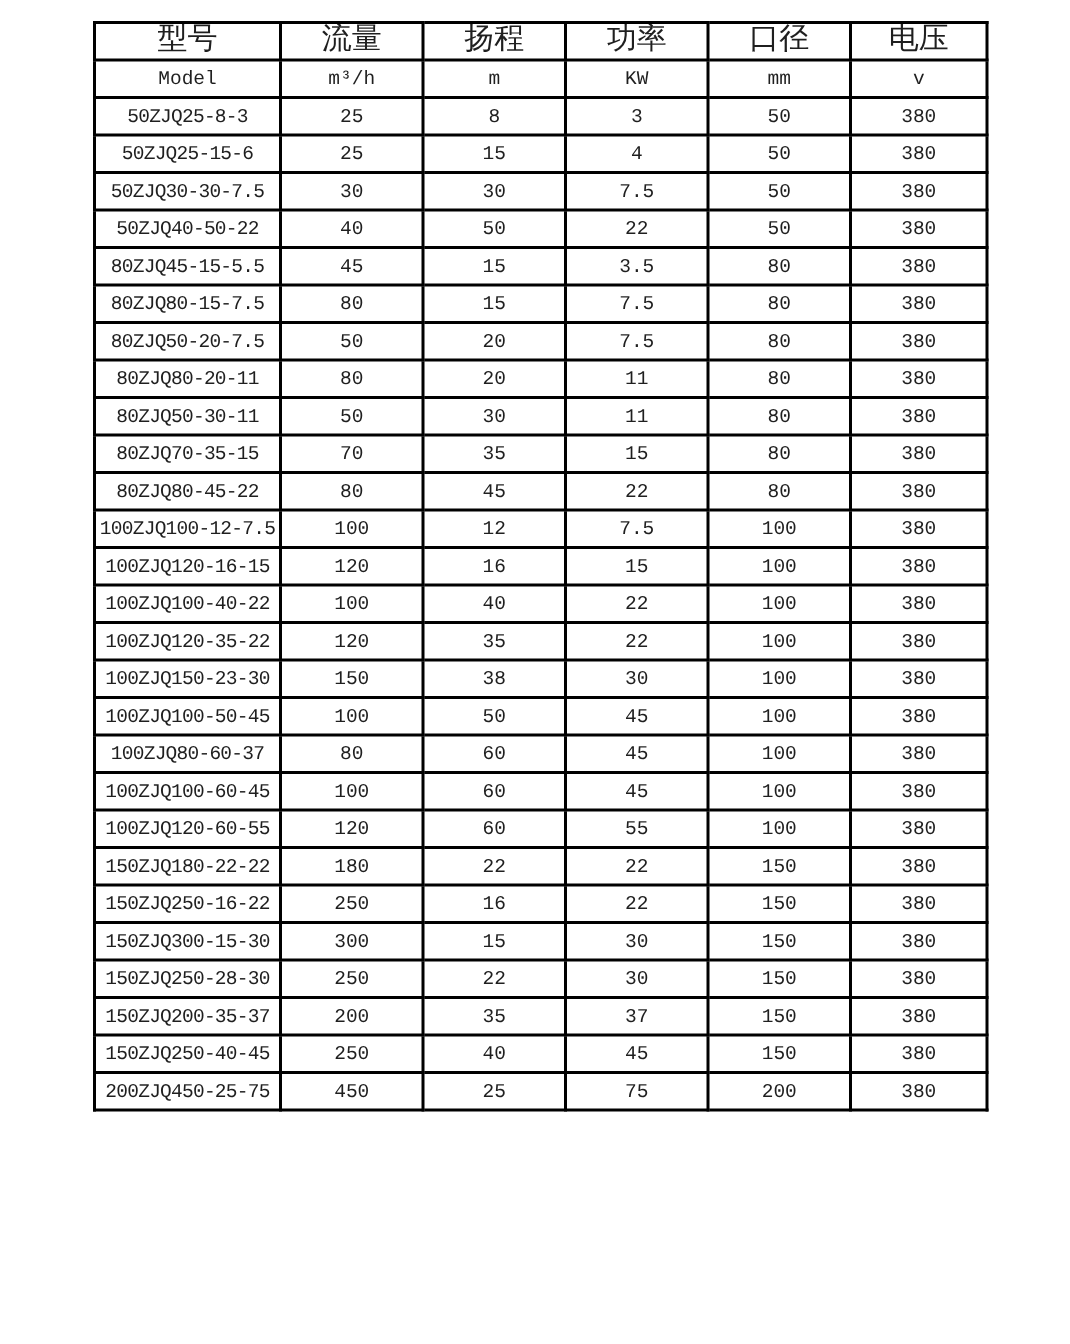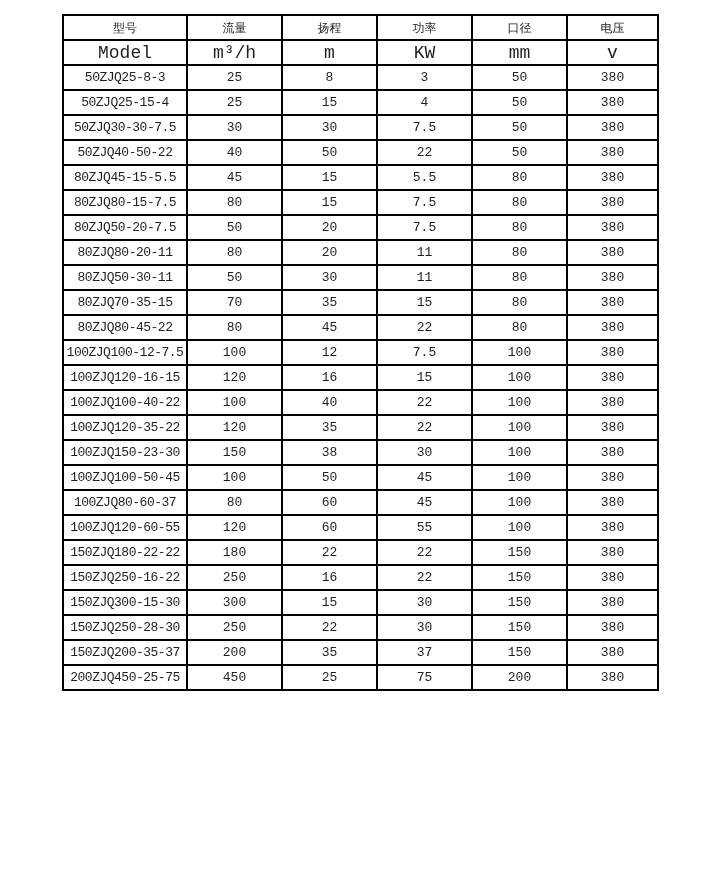"型号" .spec-table th.cn { font-family: Liberation Sans, sans-serif -> Liberation Mono, monospace; font-size: 12px -> 20px }
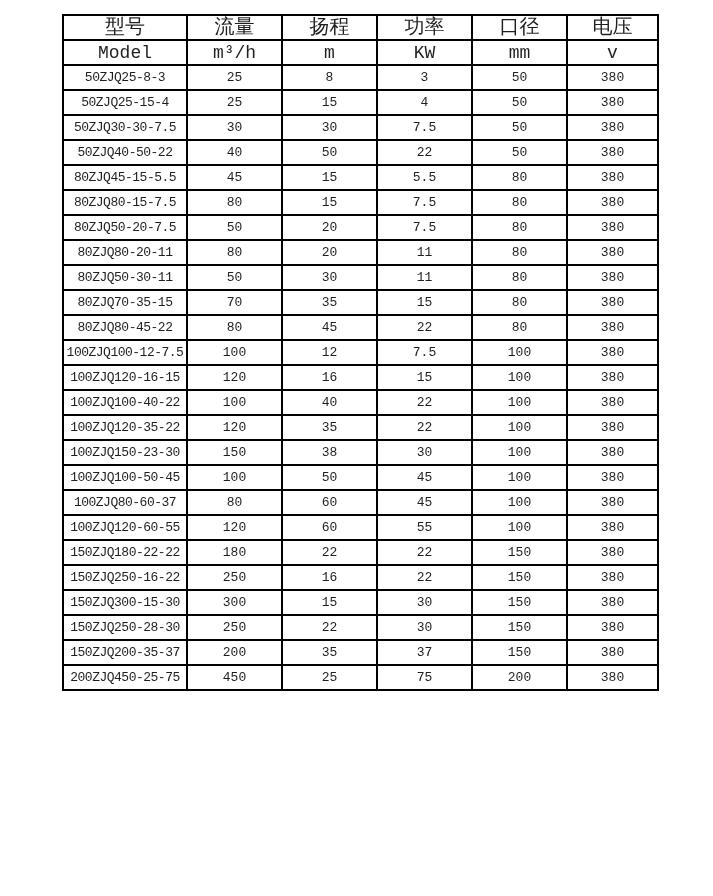"Model" .spec-table .unit-row th { font-size: 18px -> 13px }
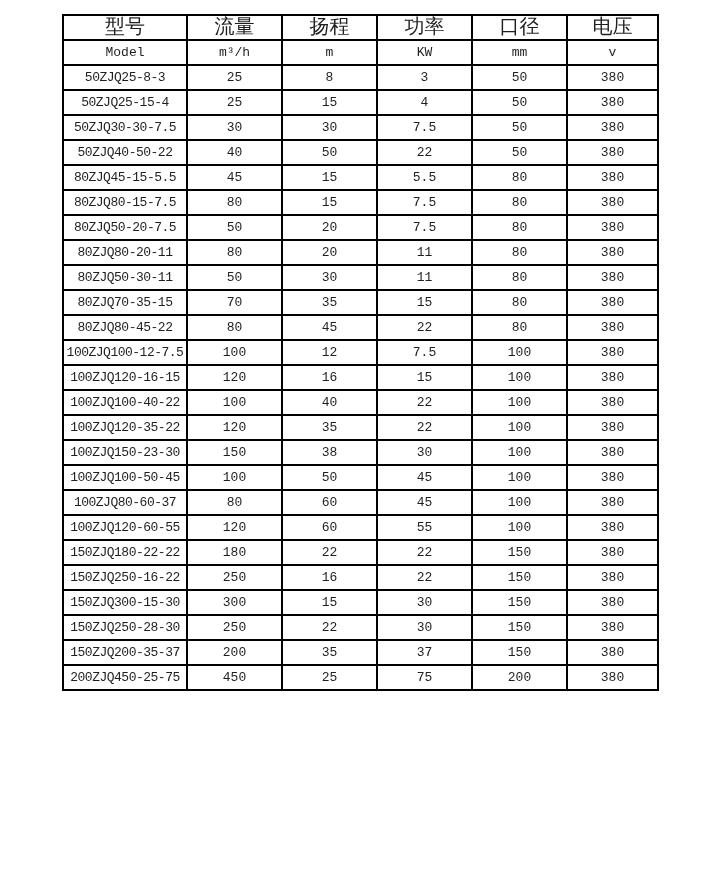"50ZJQ25-15-4" td.model-cell { text: 50ZJQ25-15-4 -> 50ZJQ25-15-6 }
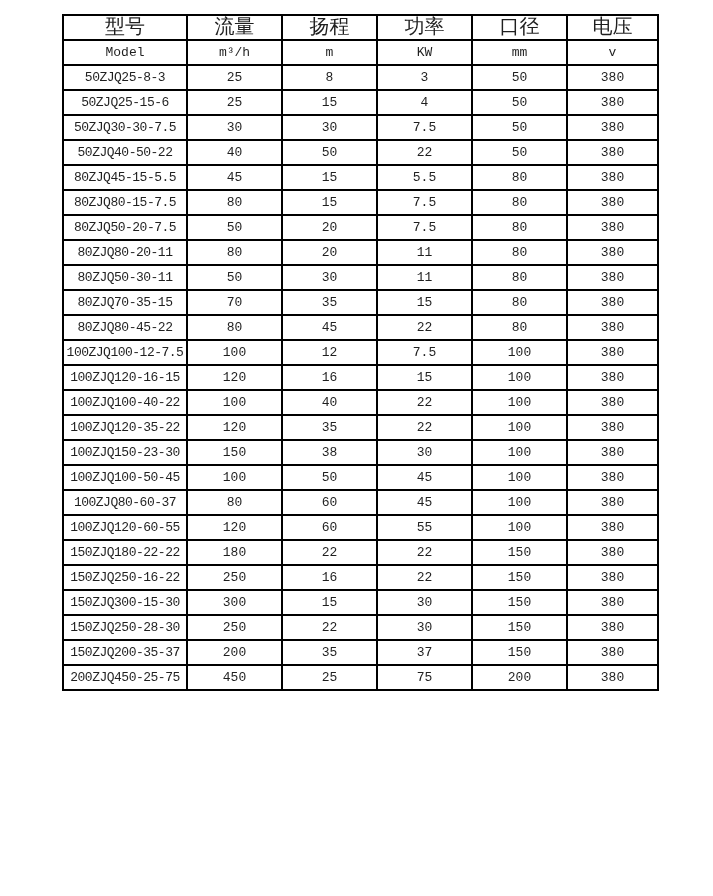"5.5" td { text: 5.5 -> 3.5 }
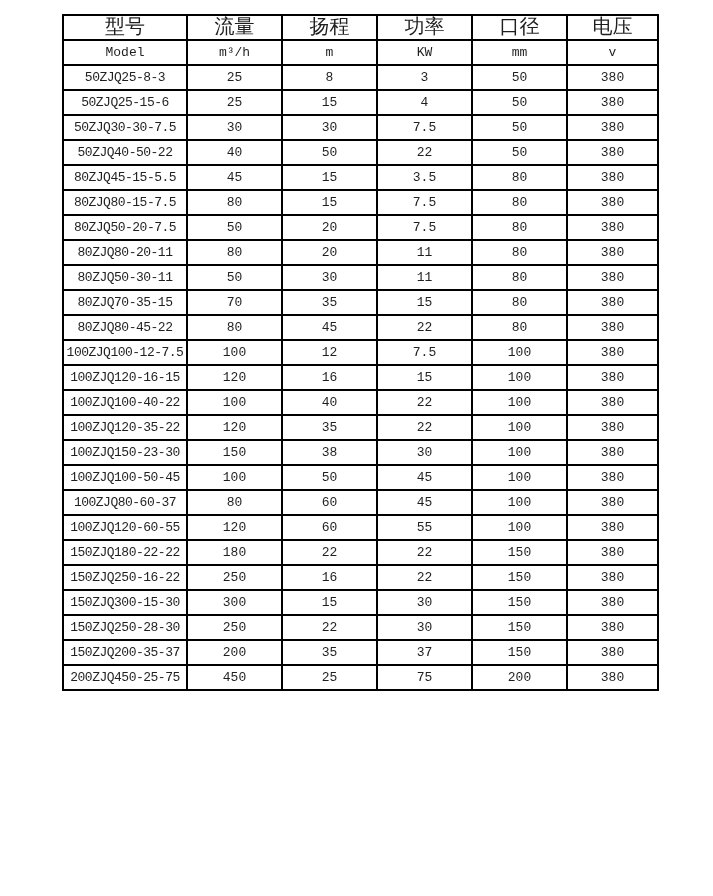"100ZJQ100-60-45" tr { html: none -> <tr> <td>100ZJQ100-60-45</td> <td>100</td> <td>60</td> <td>45</td> <td>100</td> <td>380</td> </tr> }
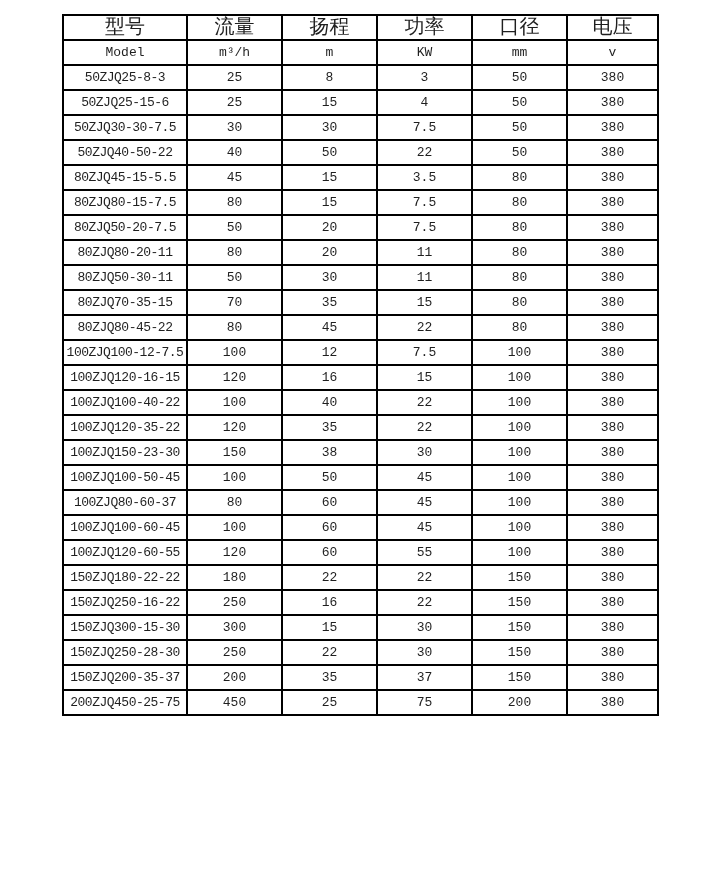"150ZJQ250-40-45" tr { html: none -> <tr> <td>150ZJQ250-40-45</td> <td>250</td> <td>40</td> <td>45</td> <td>150</td> <td>380</td> </tr> }
